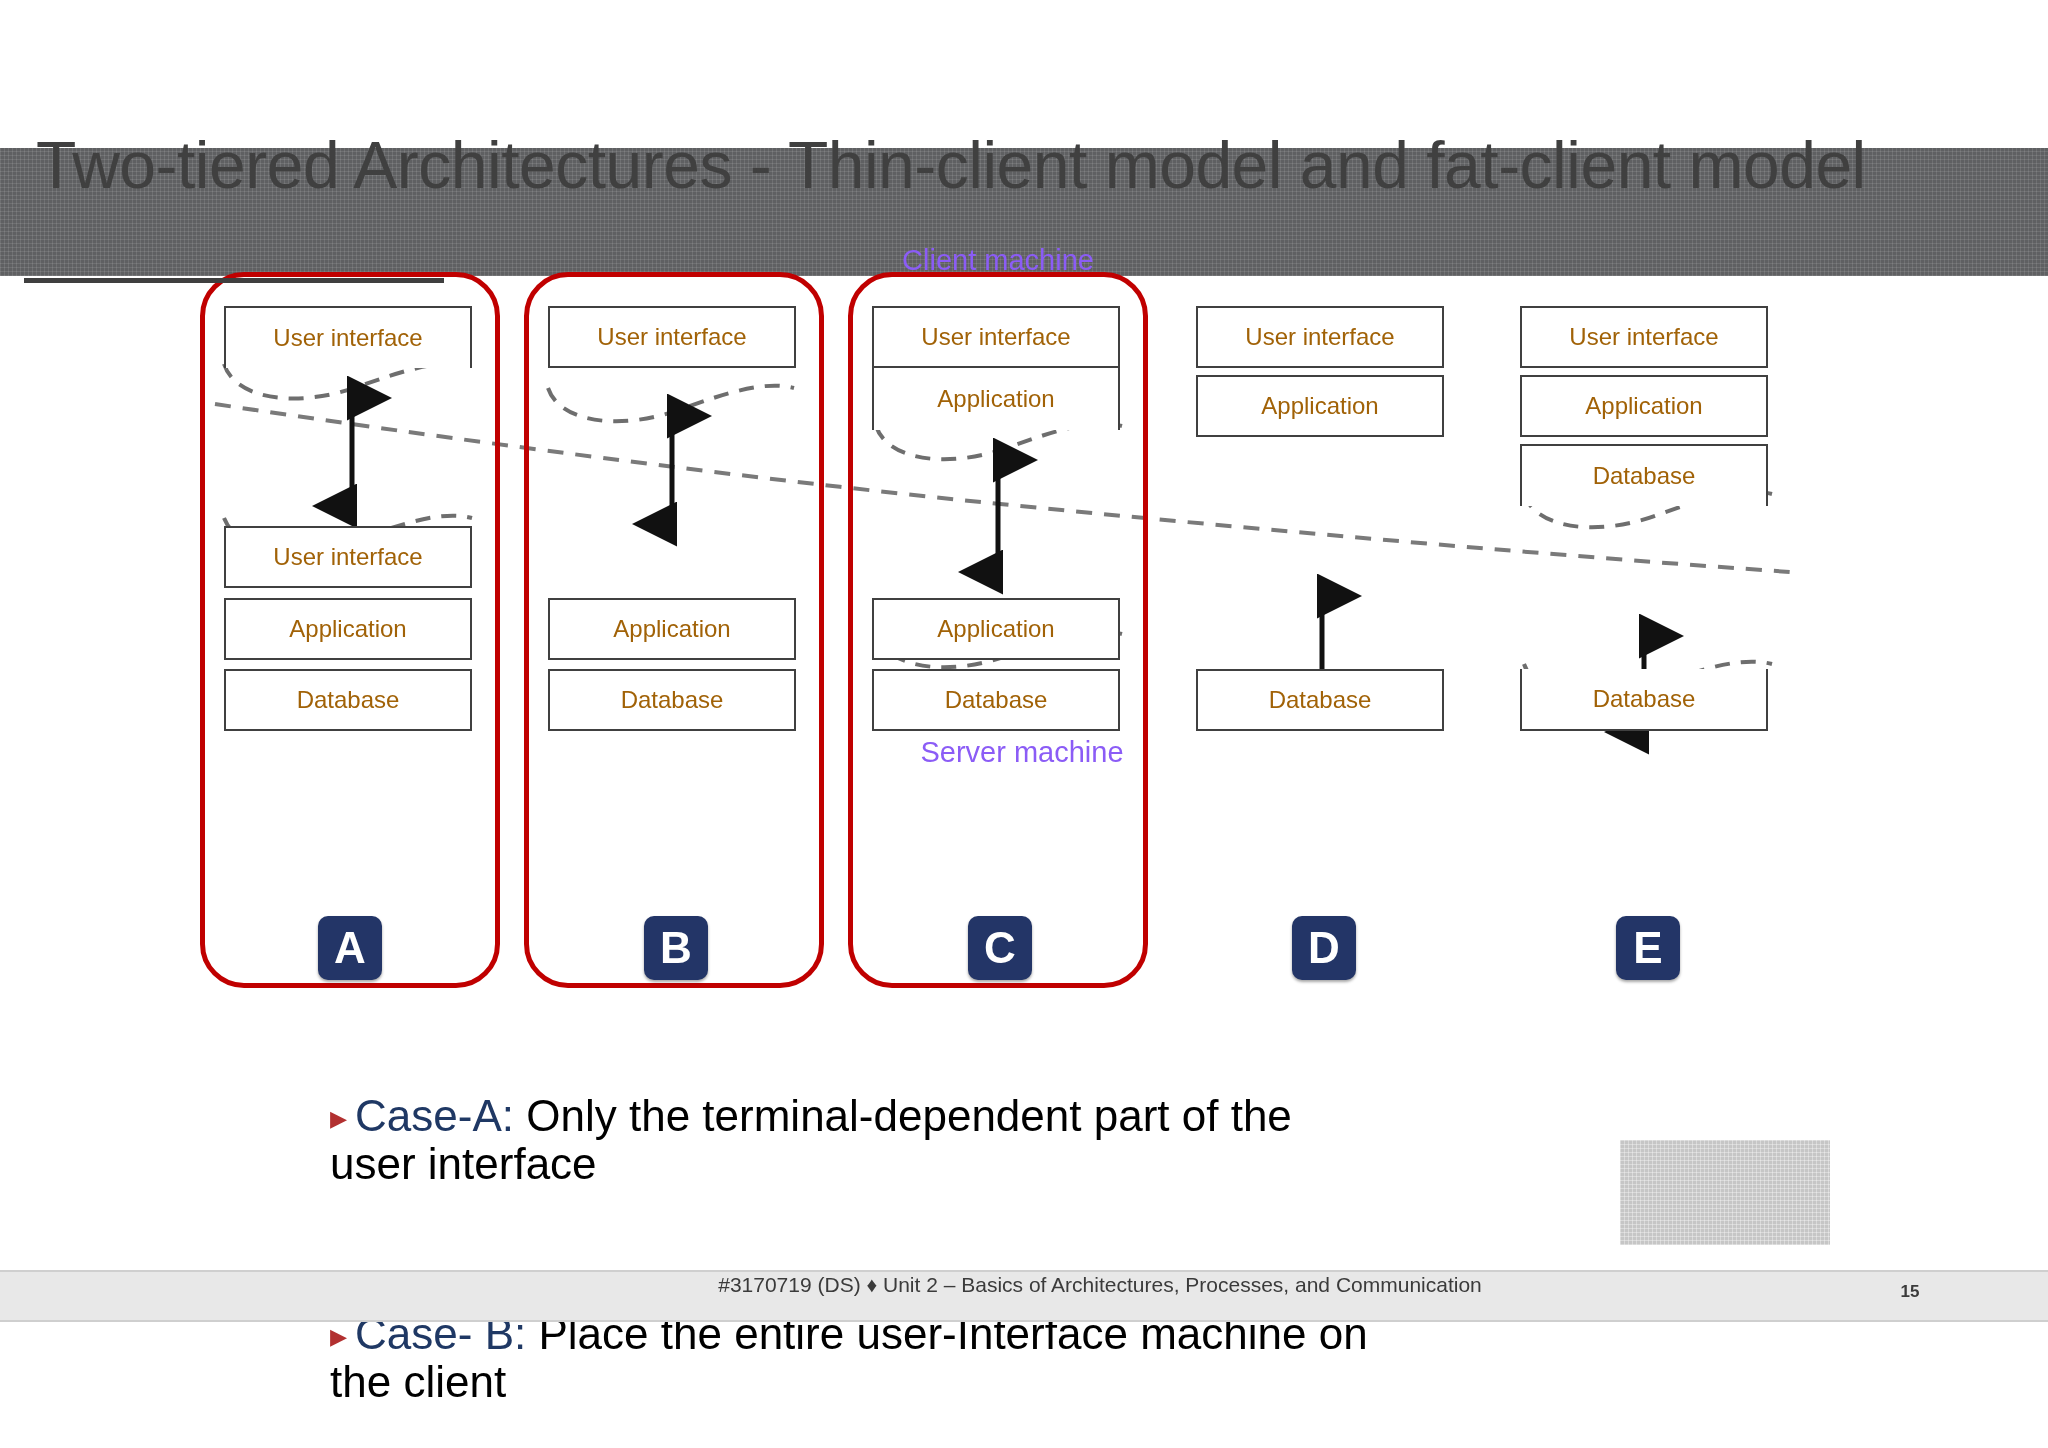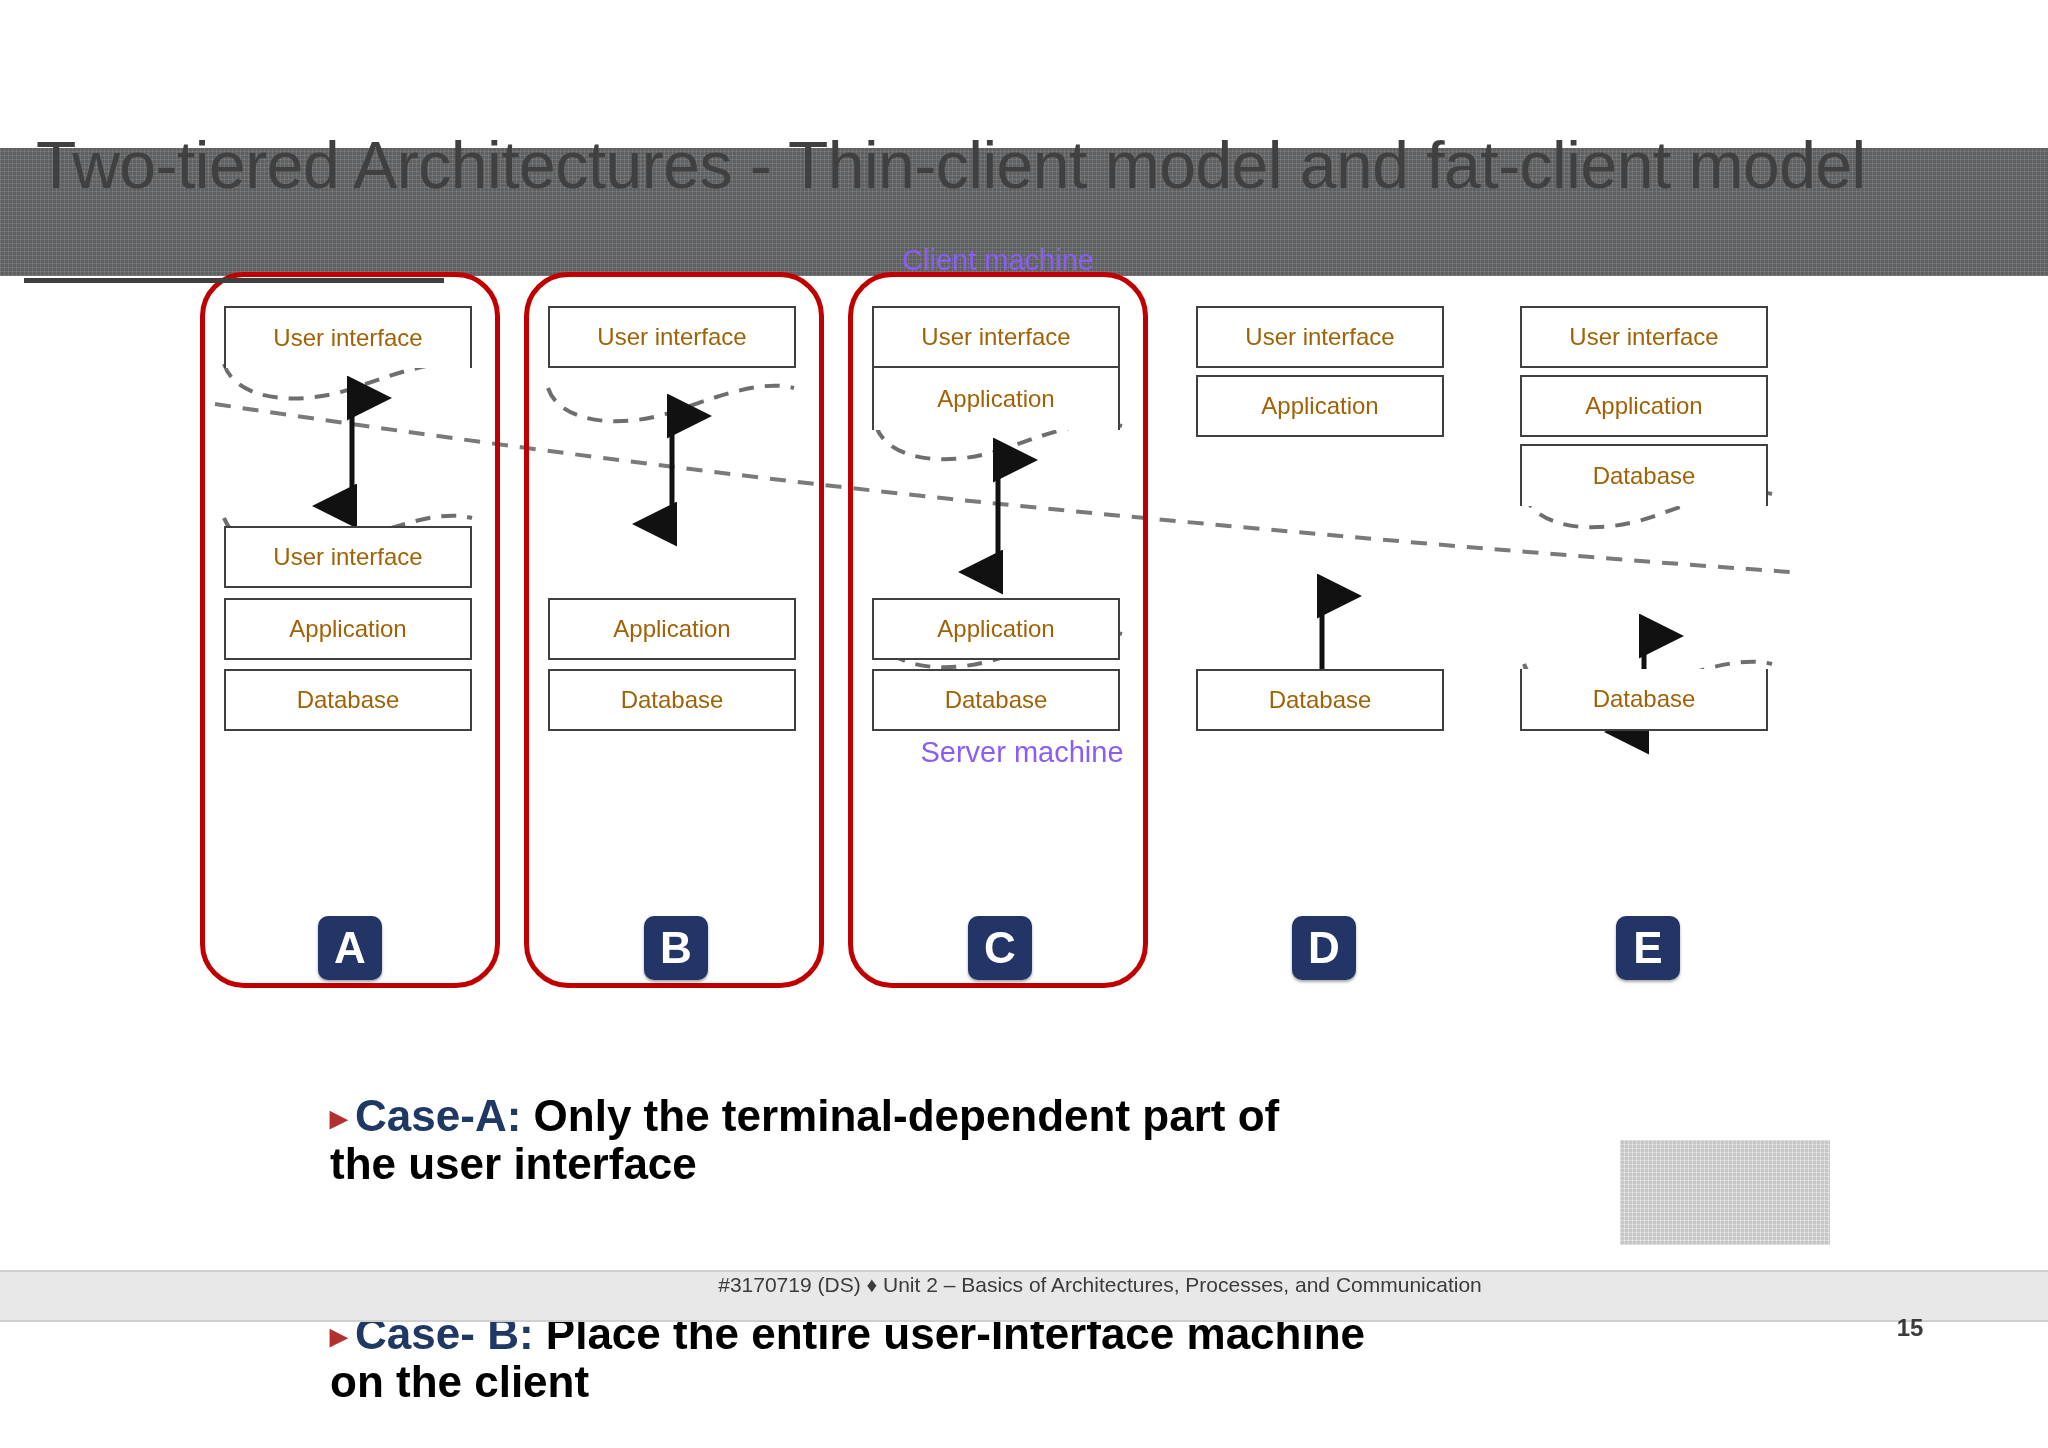"▸ Case-A: Only the terminal-dependent" .bullet { font-weight: bold -> none }
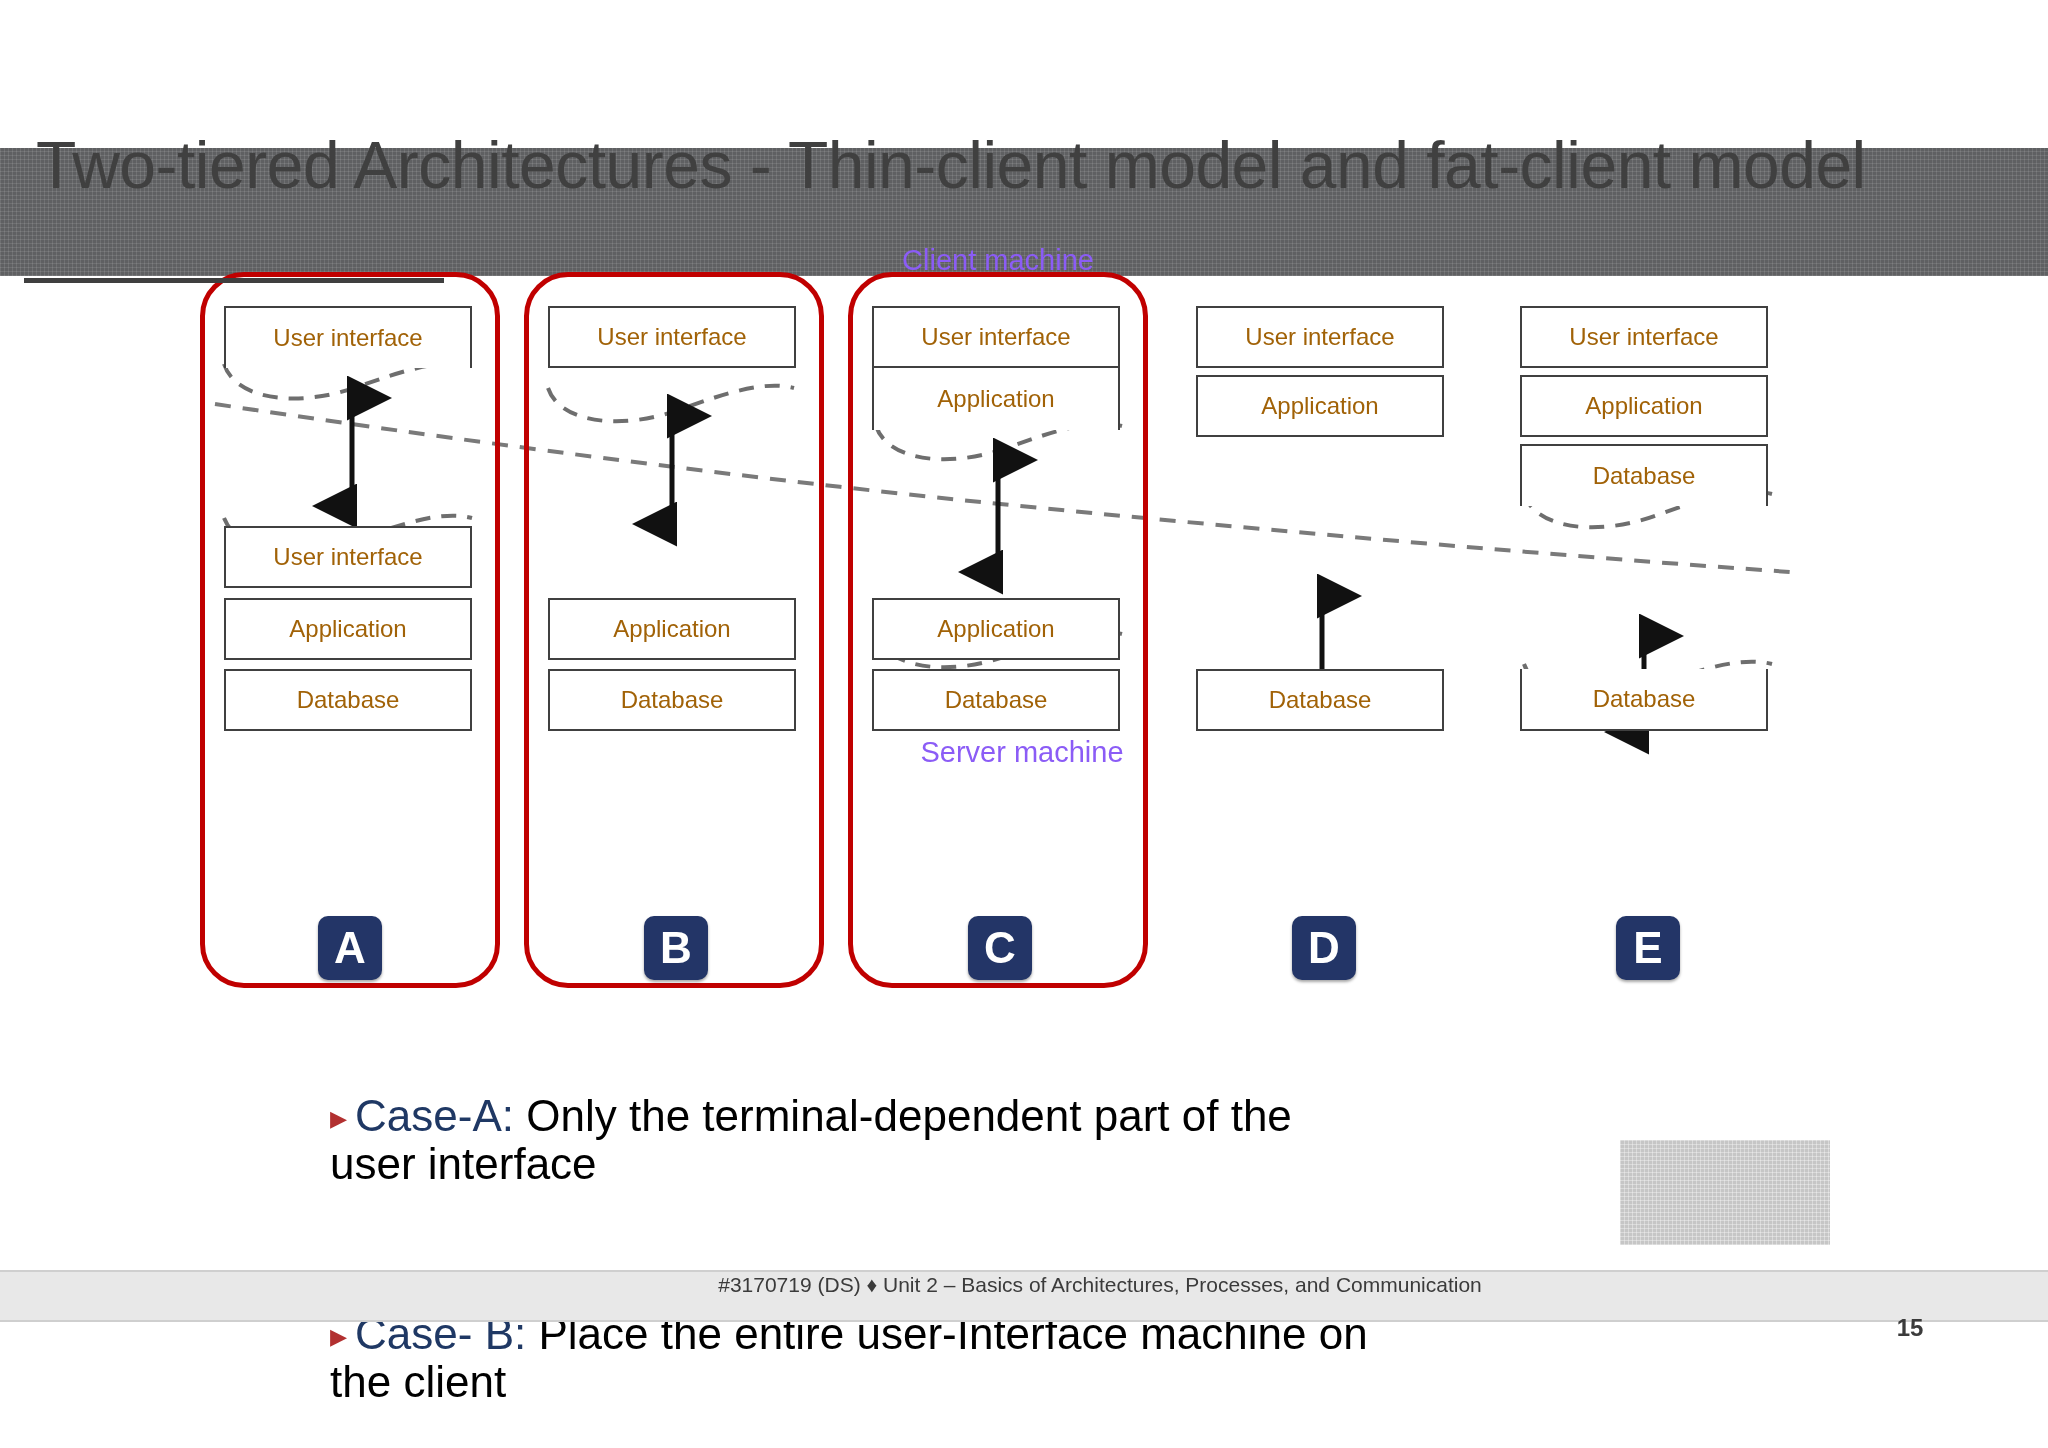"15" .page-num { font-size: 24px -> 17px; margin-top: 32px -> none }
